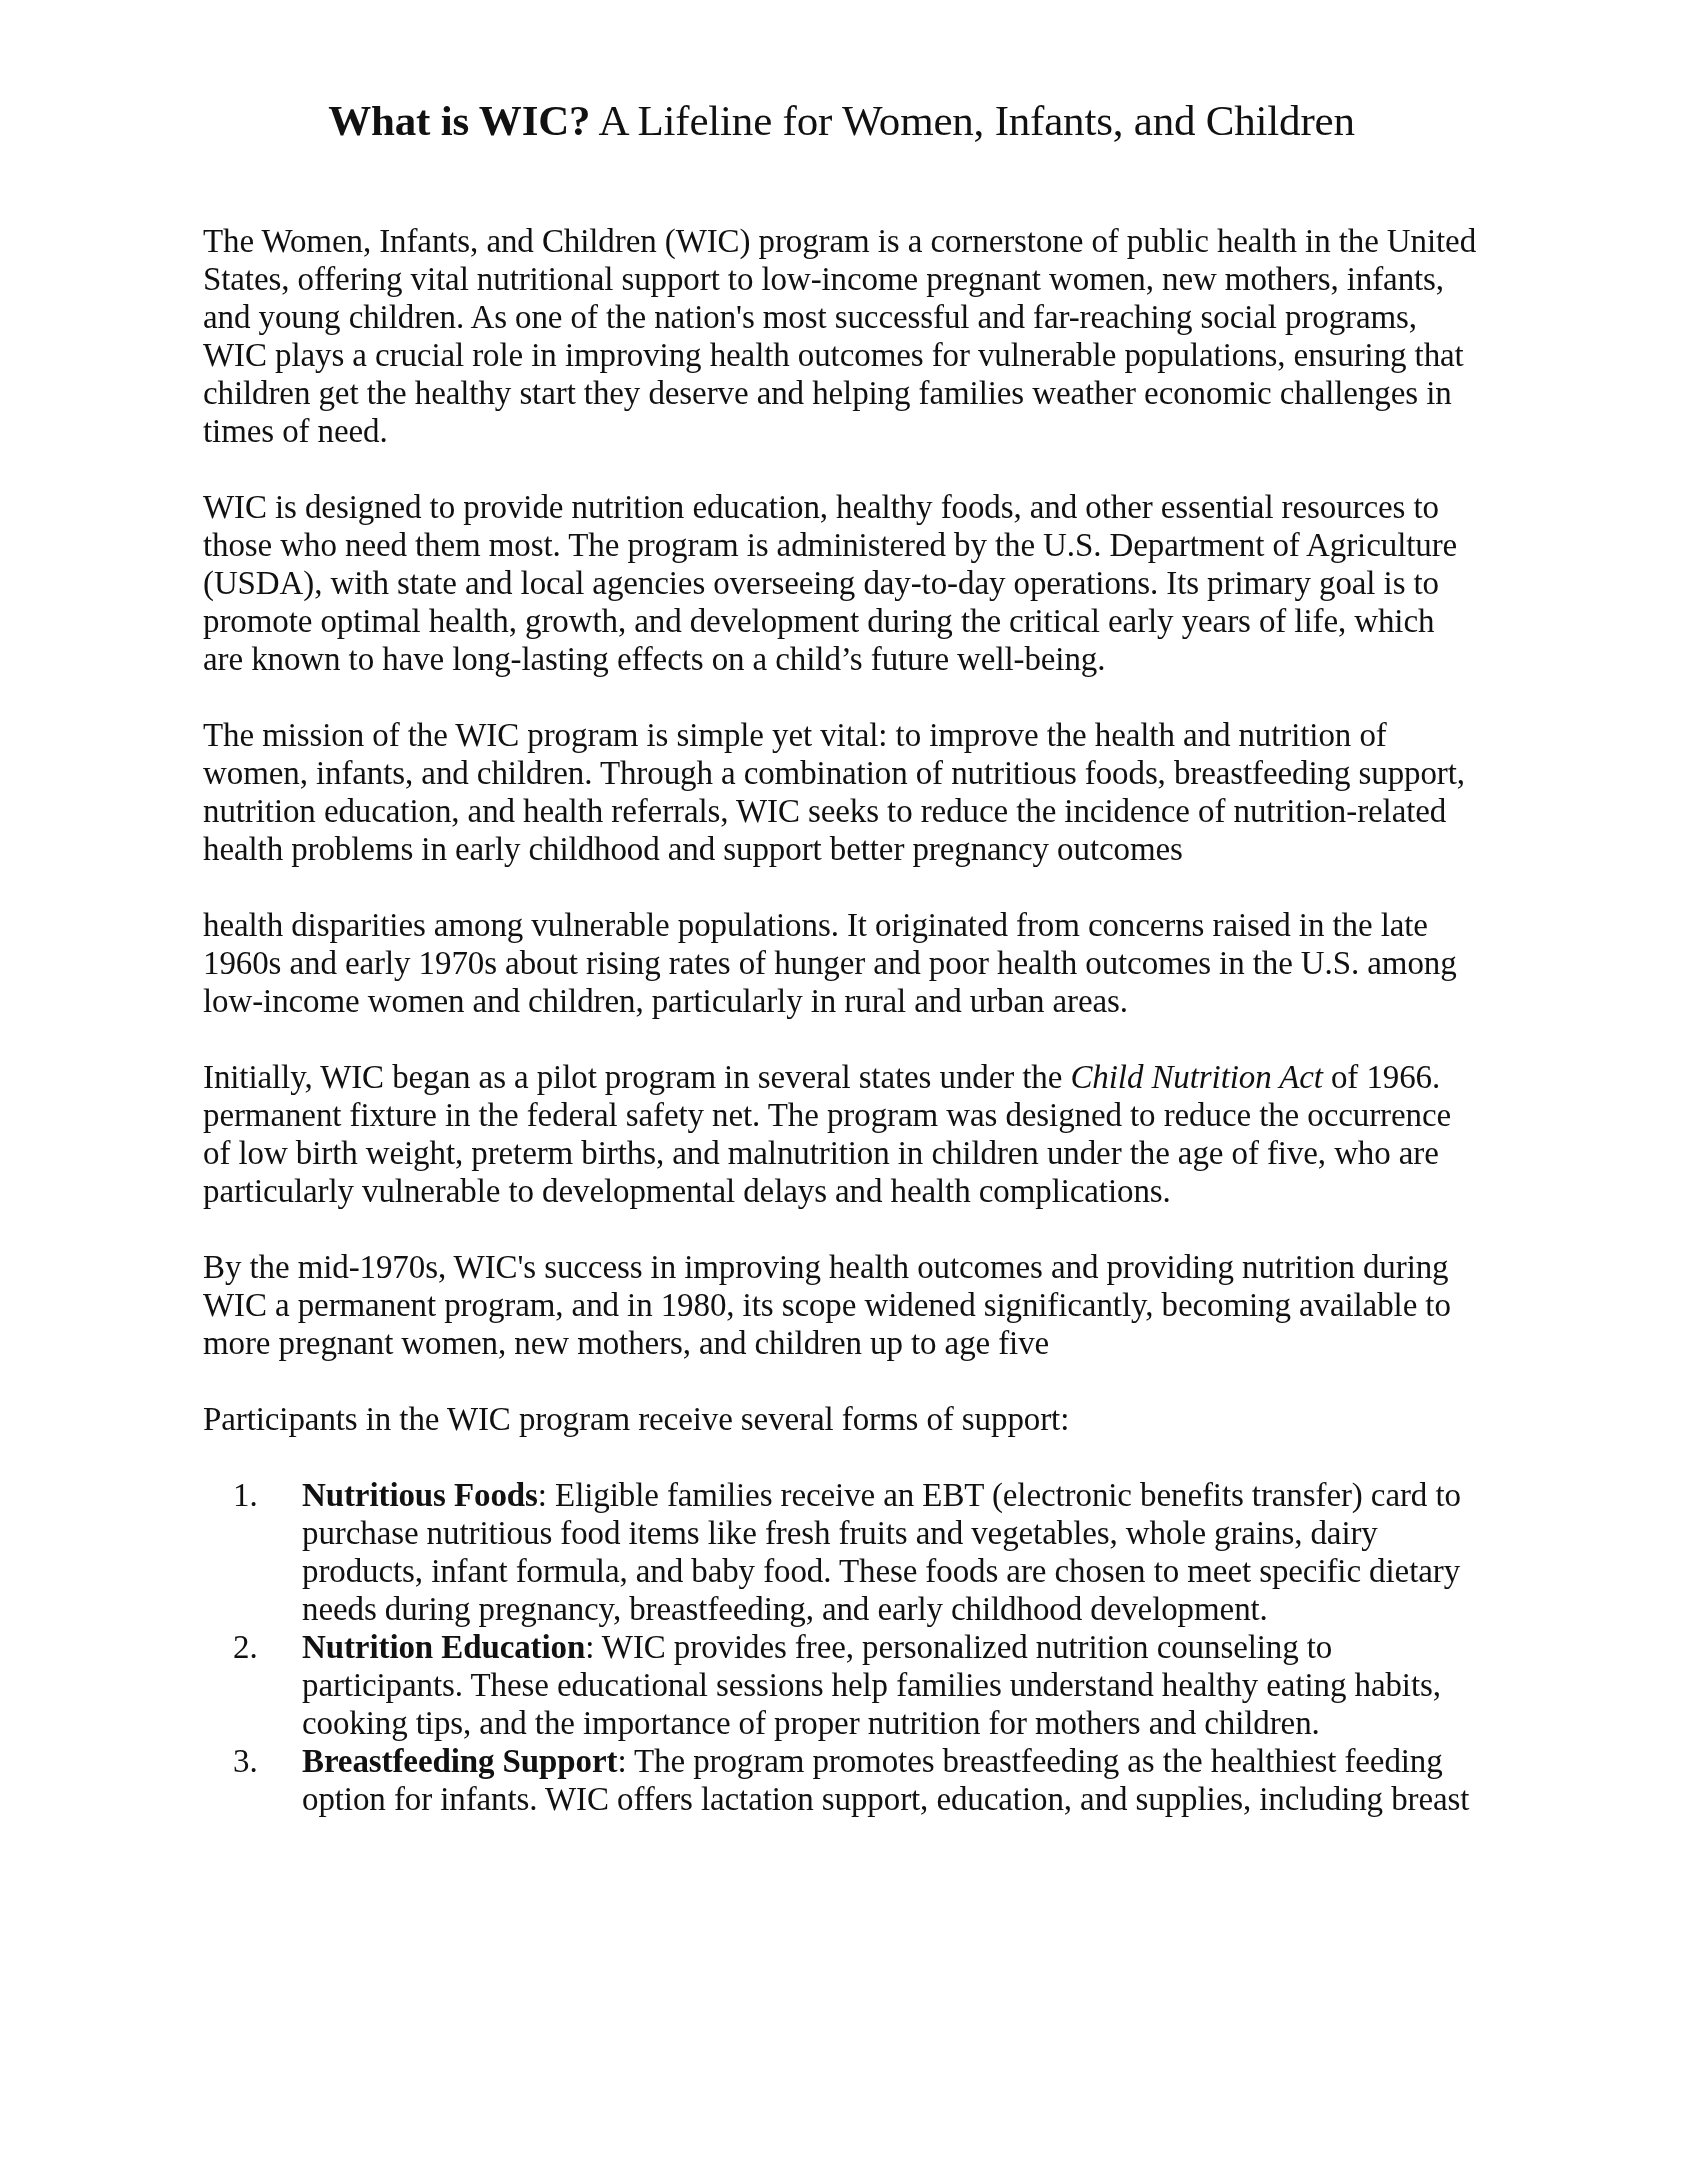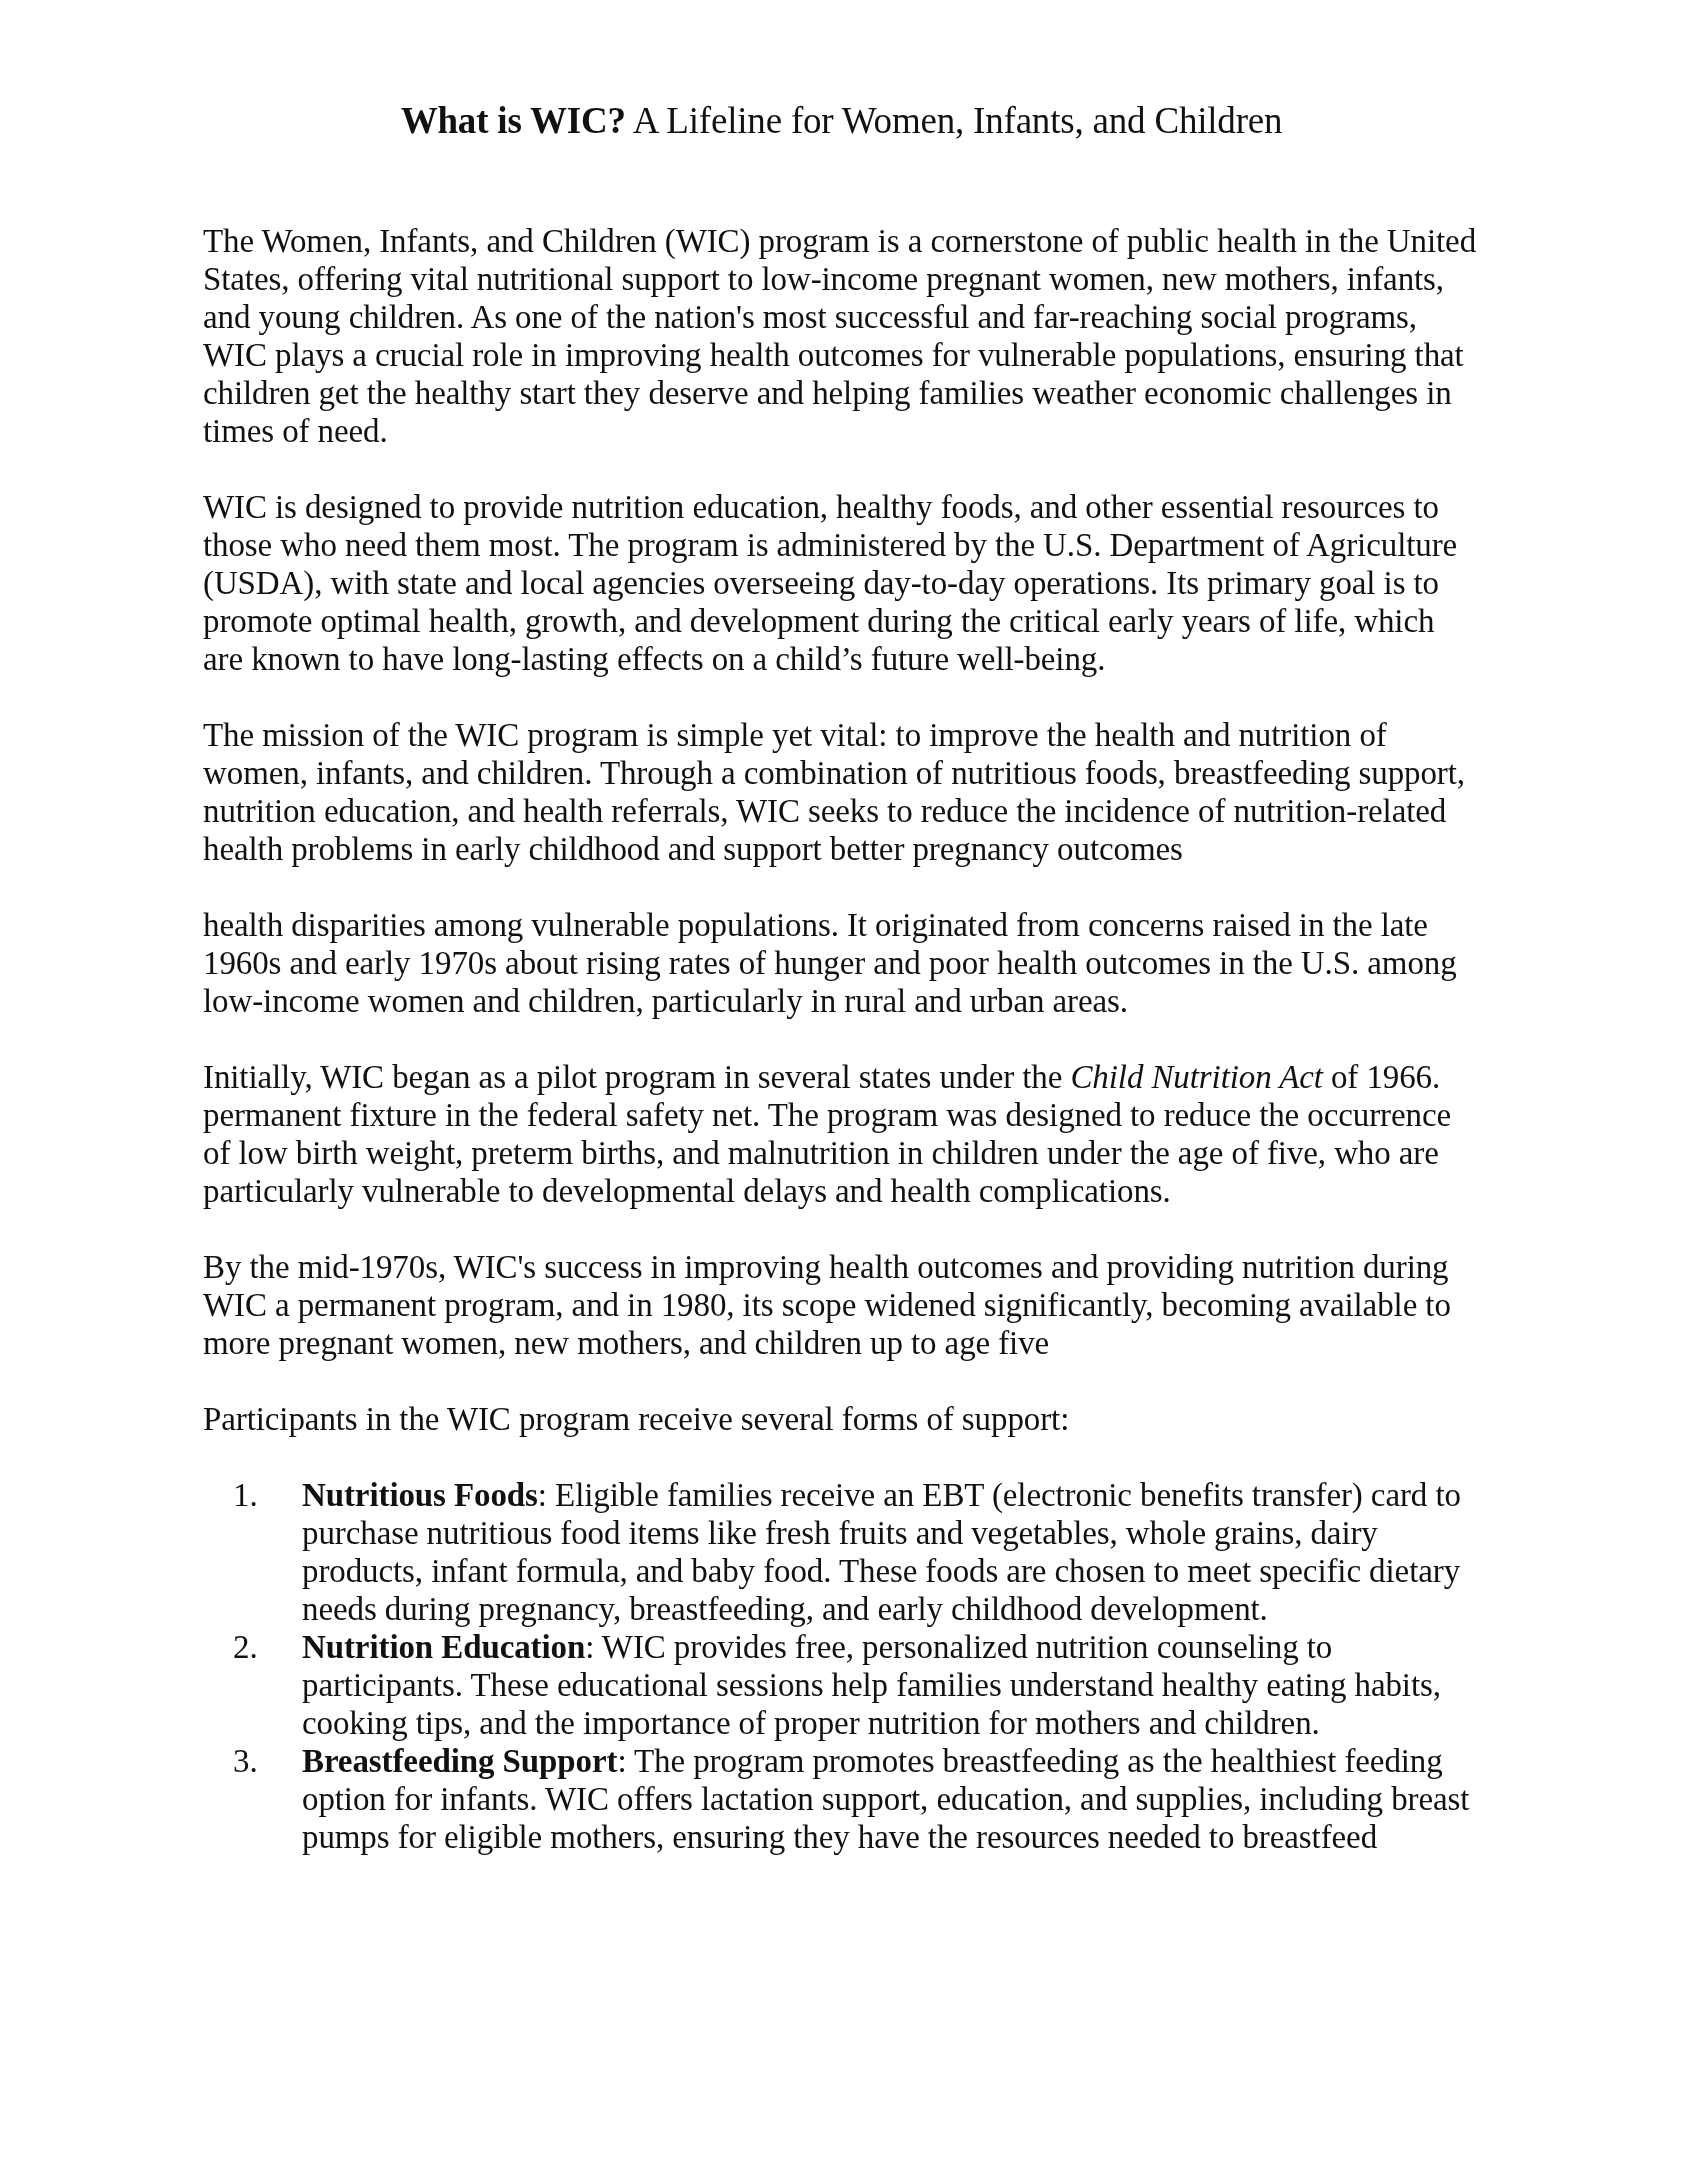"What is WIC? A Lifeline" .title { font-size: 37px -> 43px }
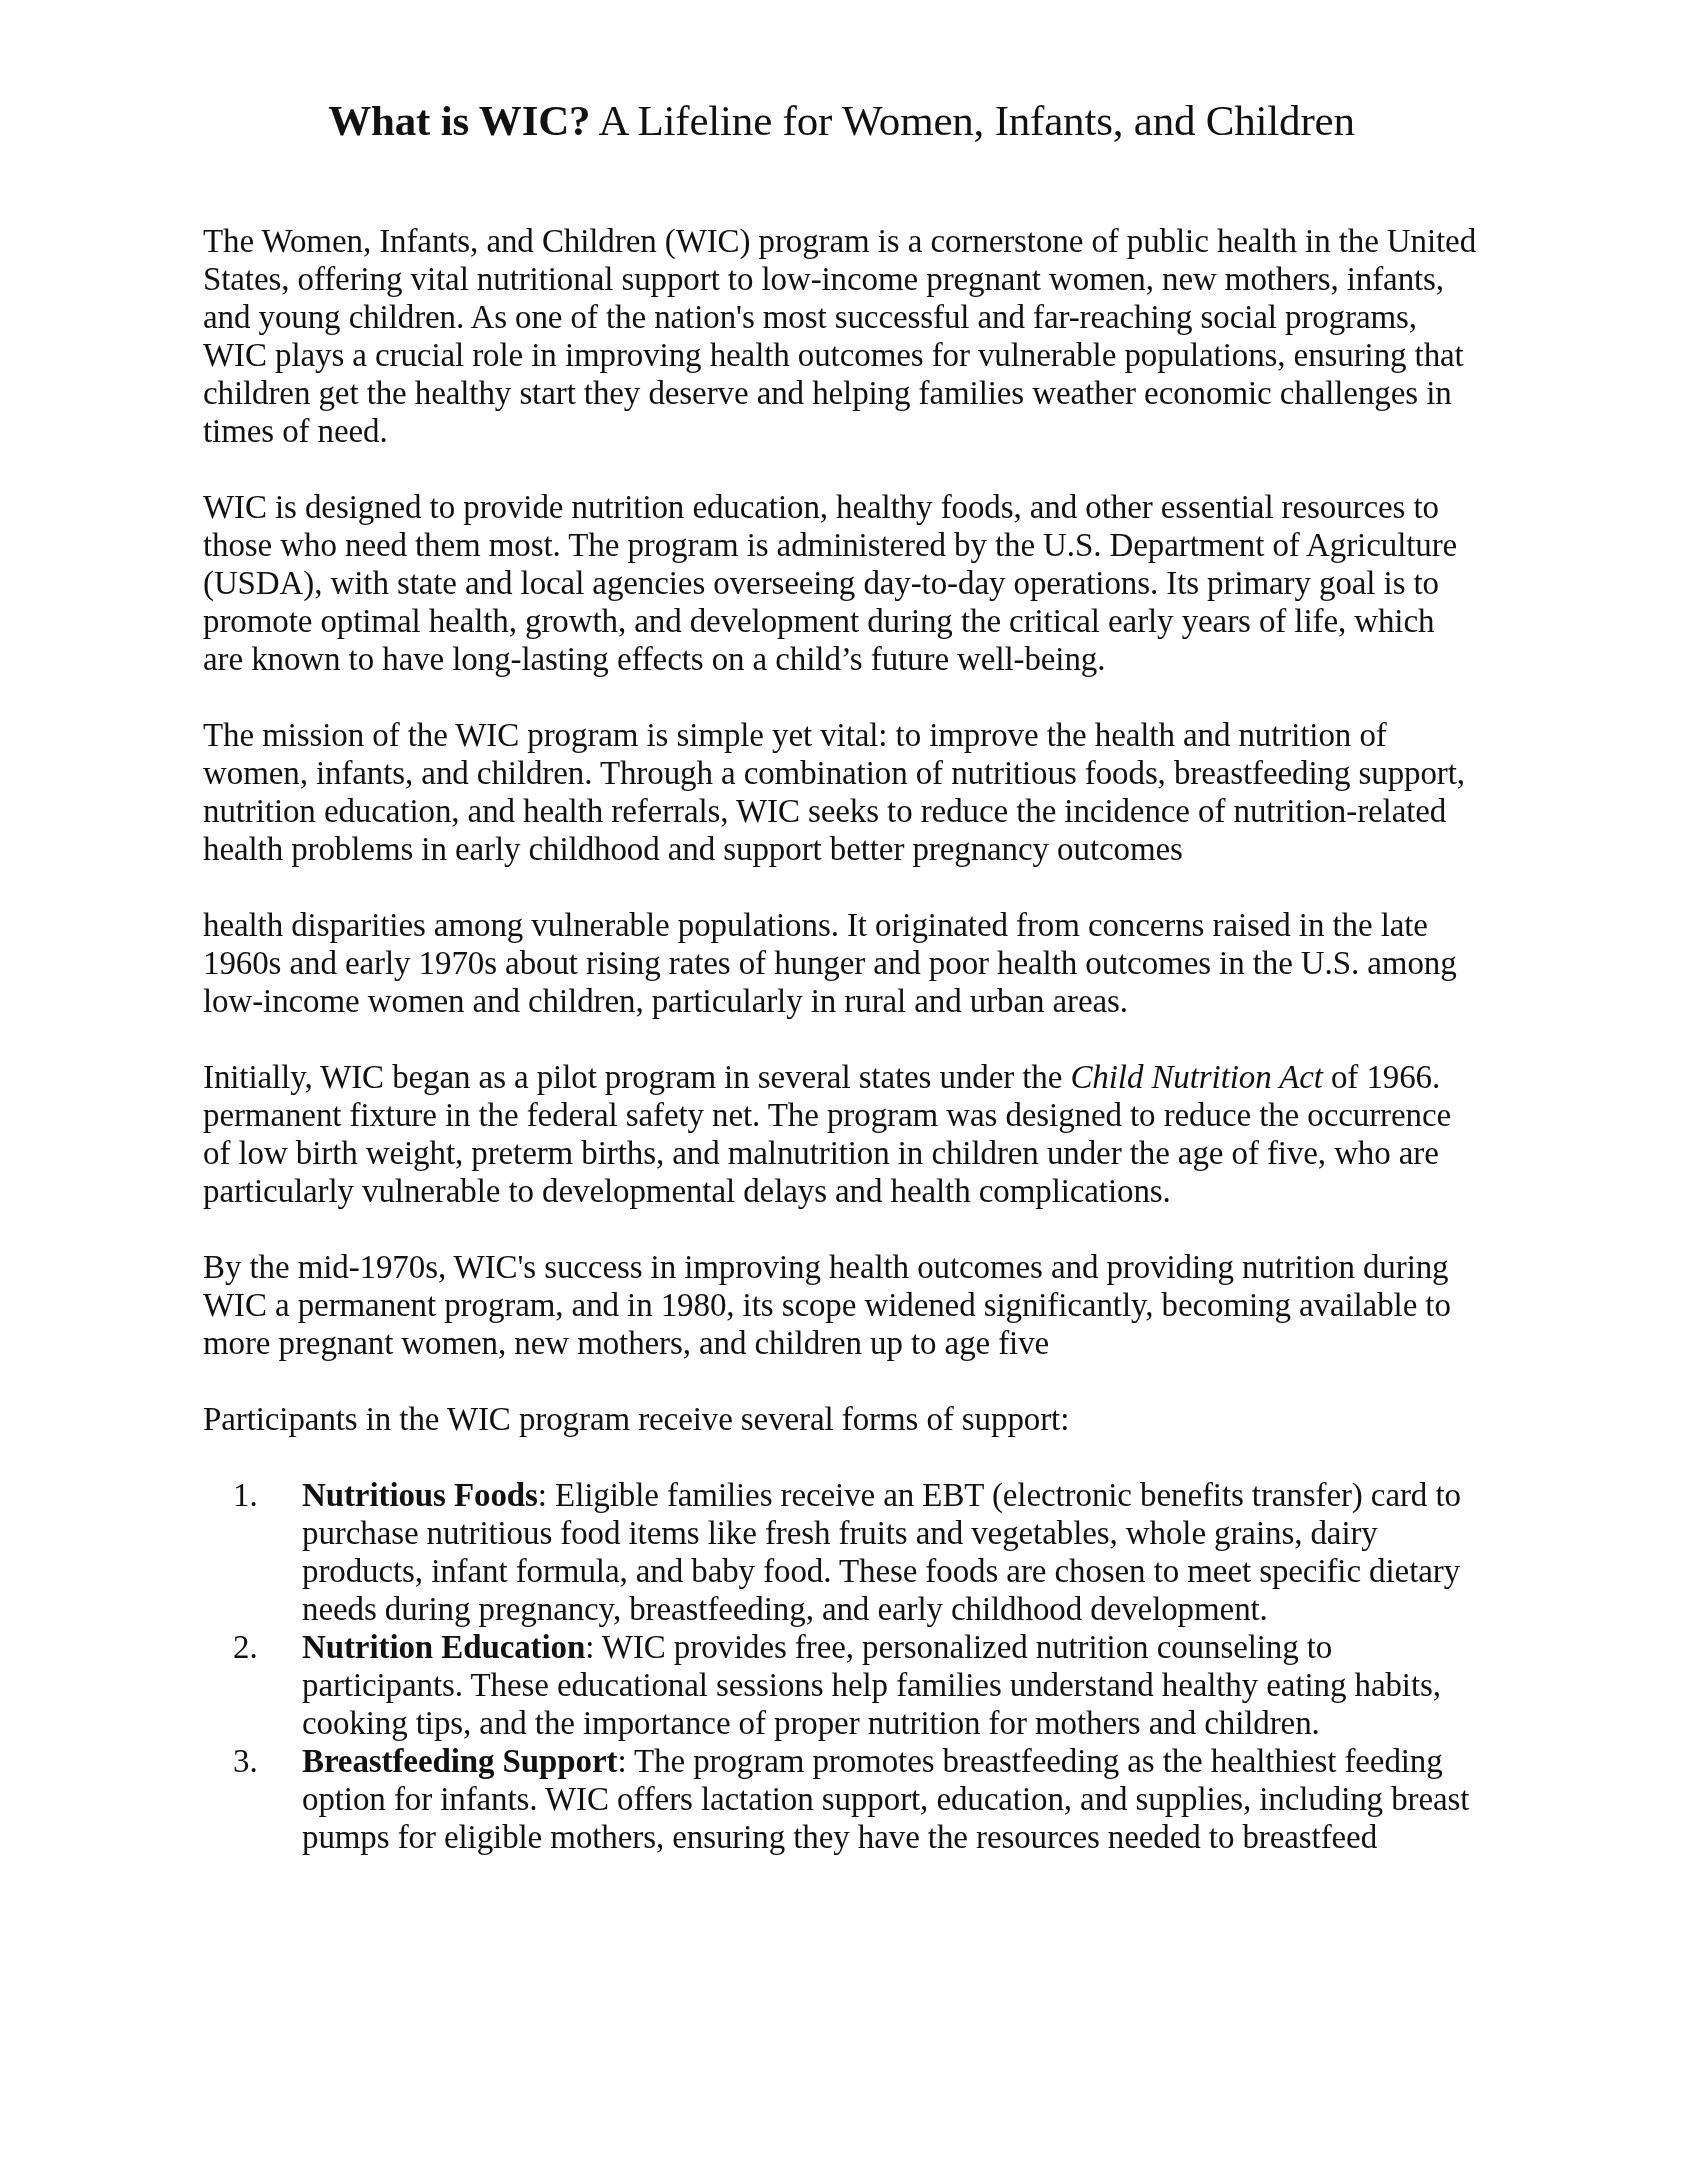"pumps for eligible mothers, ensuring" span.line { html: <span>pumps for eligible mothers, ensuring they have the resources needed to breastfeed</span> -> none }
